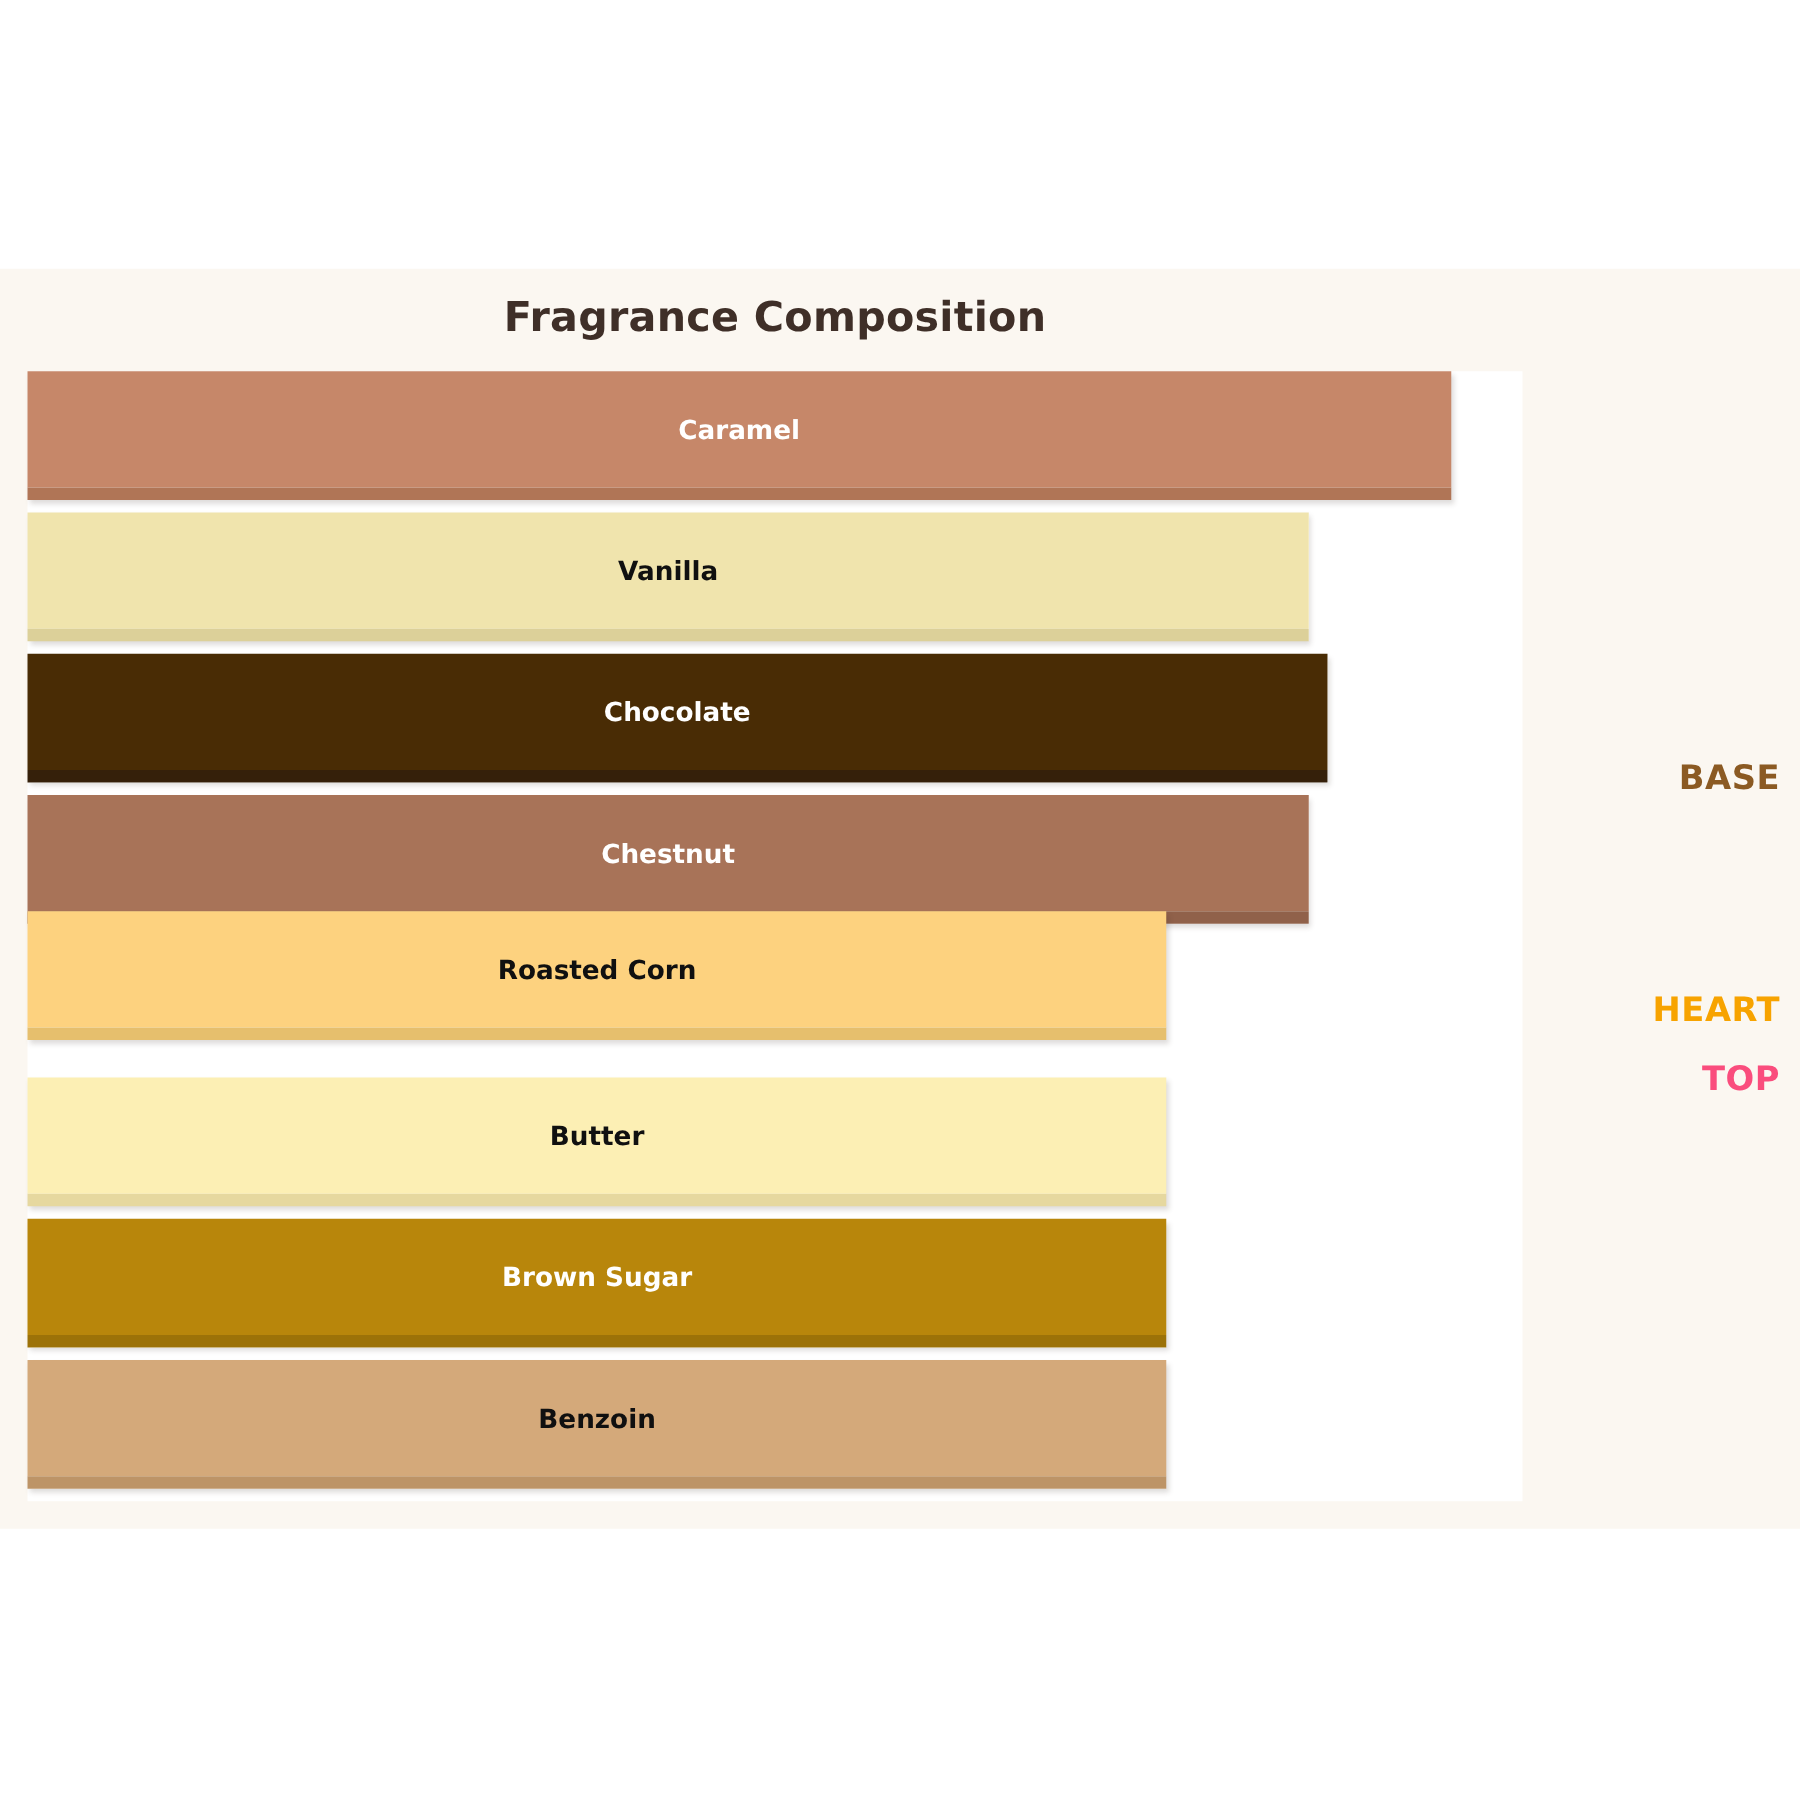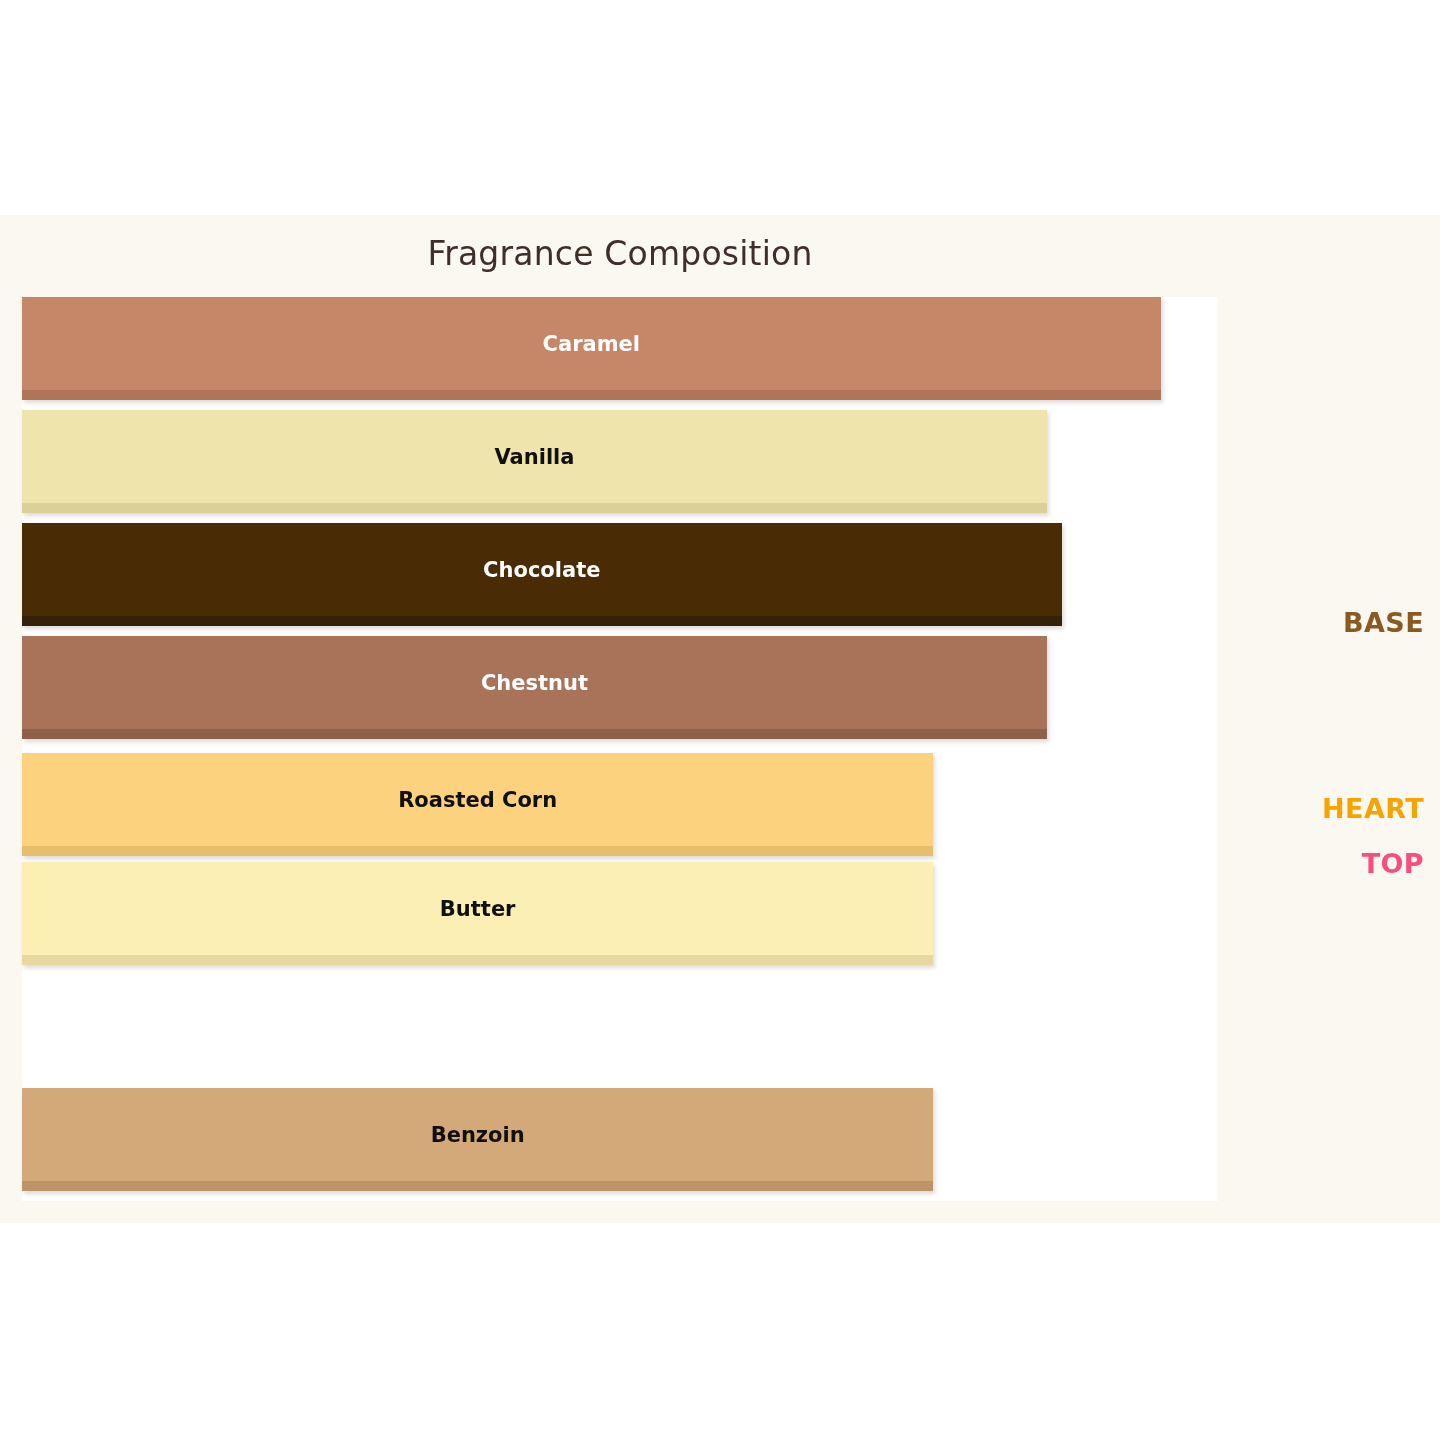"Fragrance Composition" #chart-title { font-weight: normal -> bold }
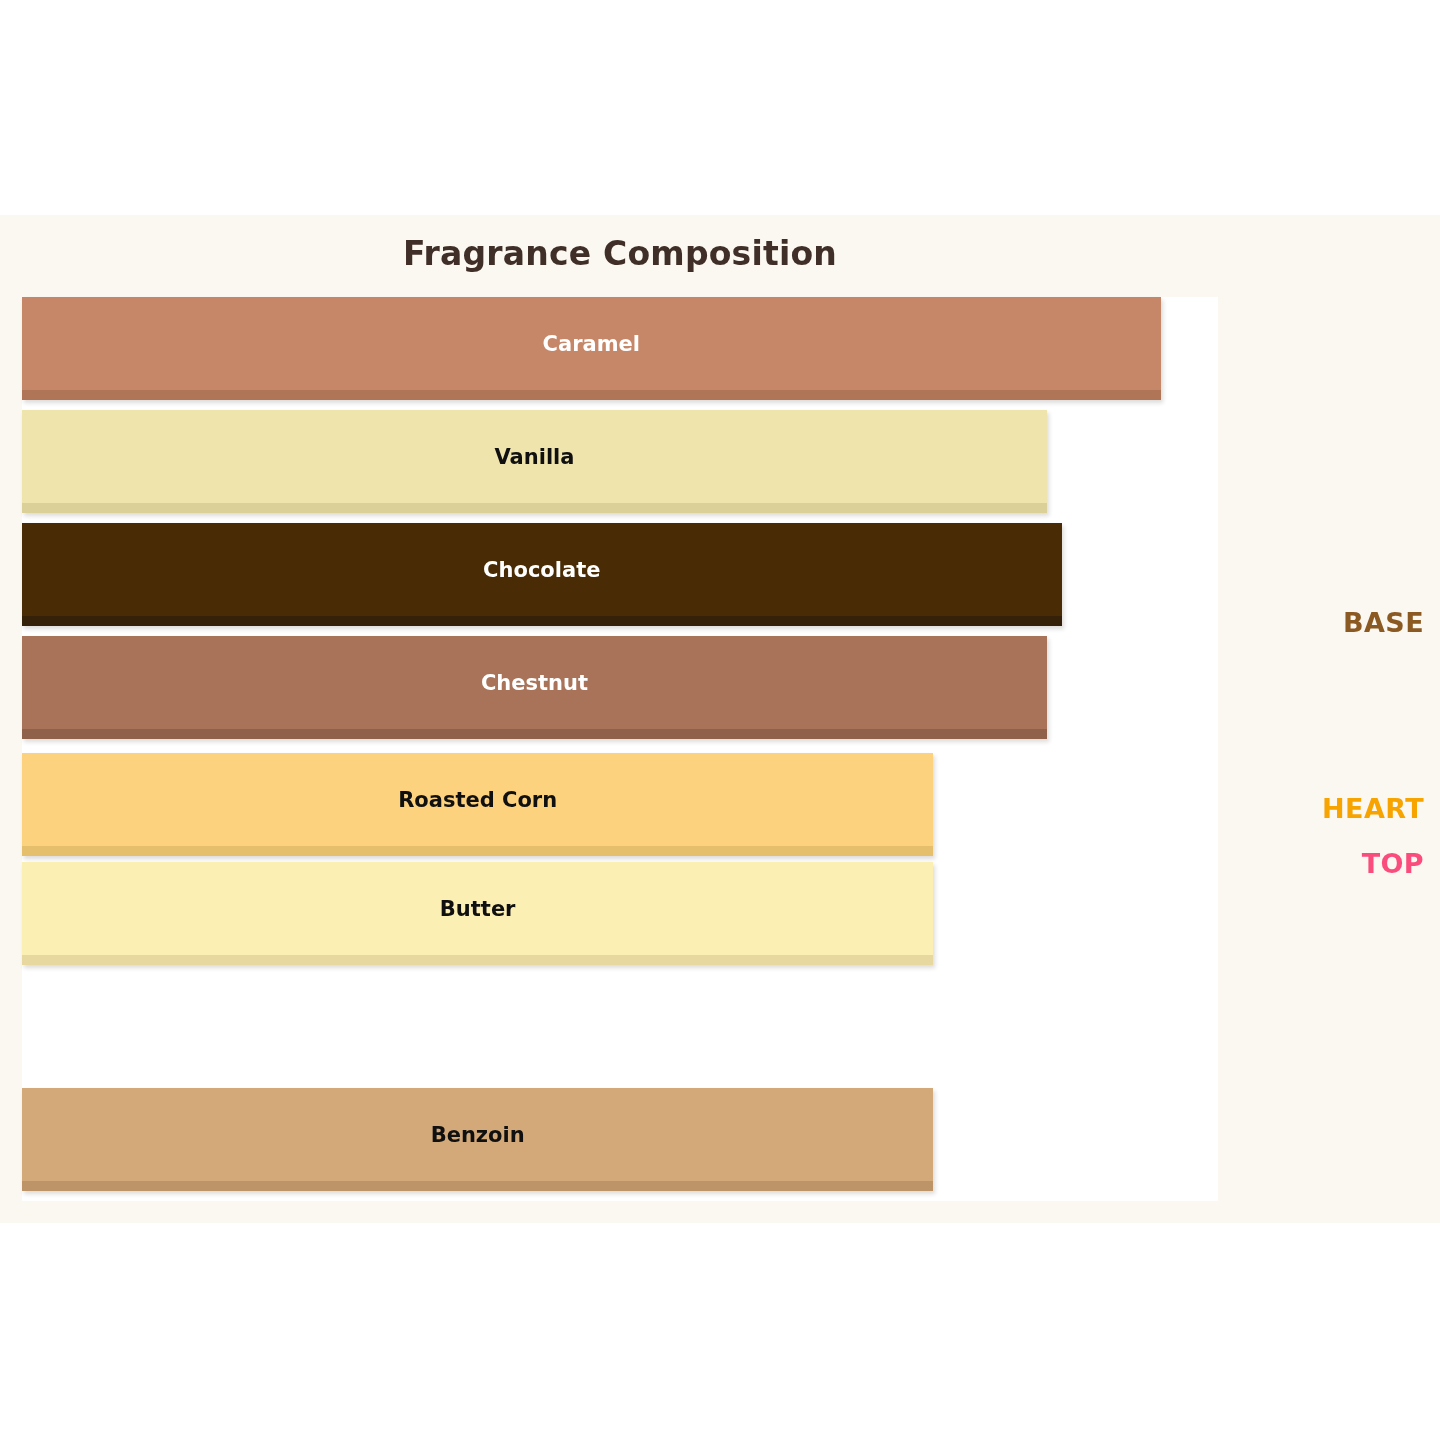"Roasted Corn" div.bar-row { top: 456px -> 432px }
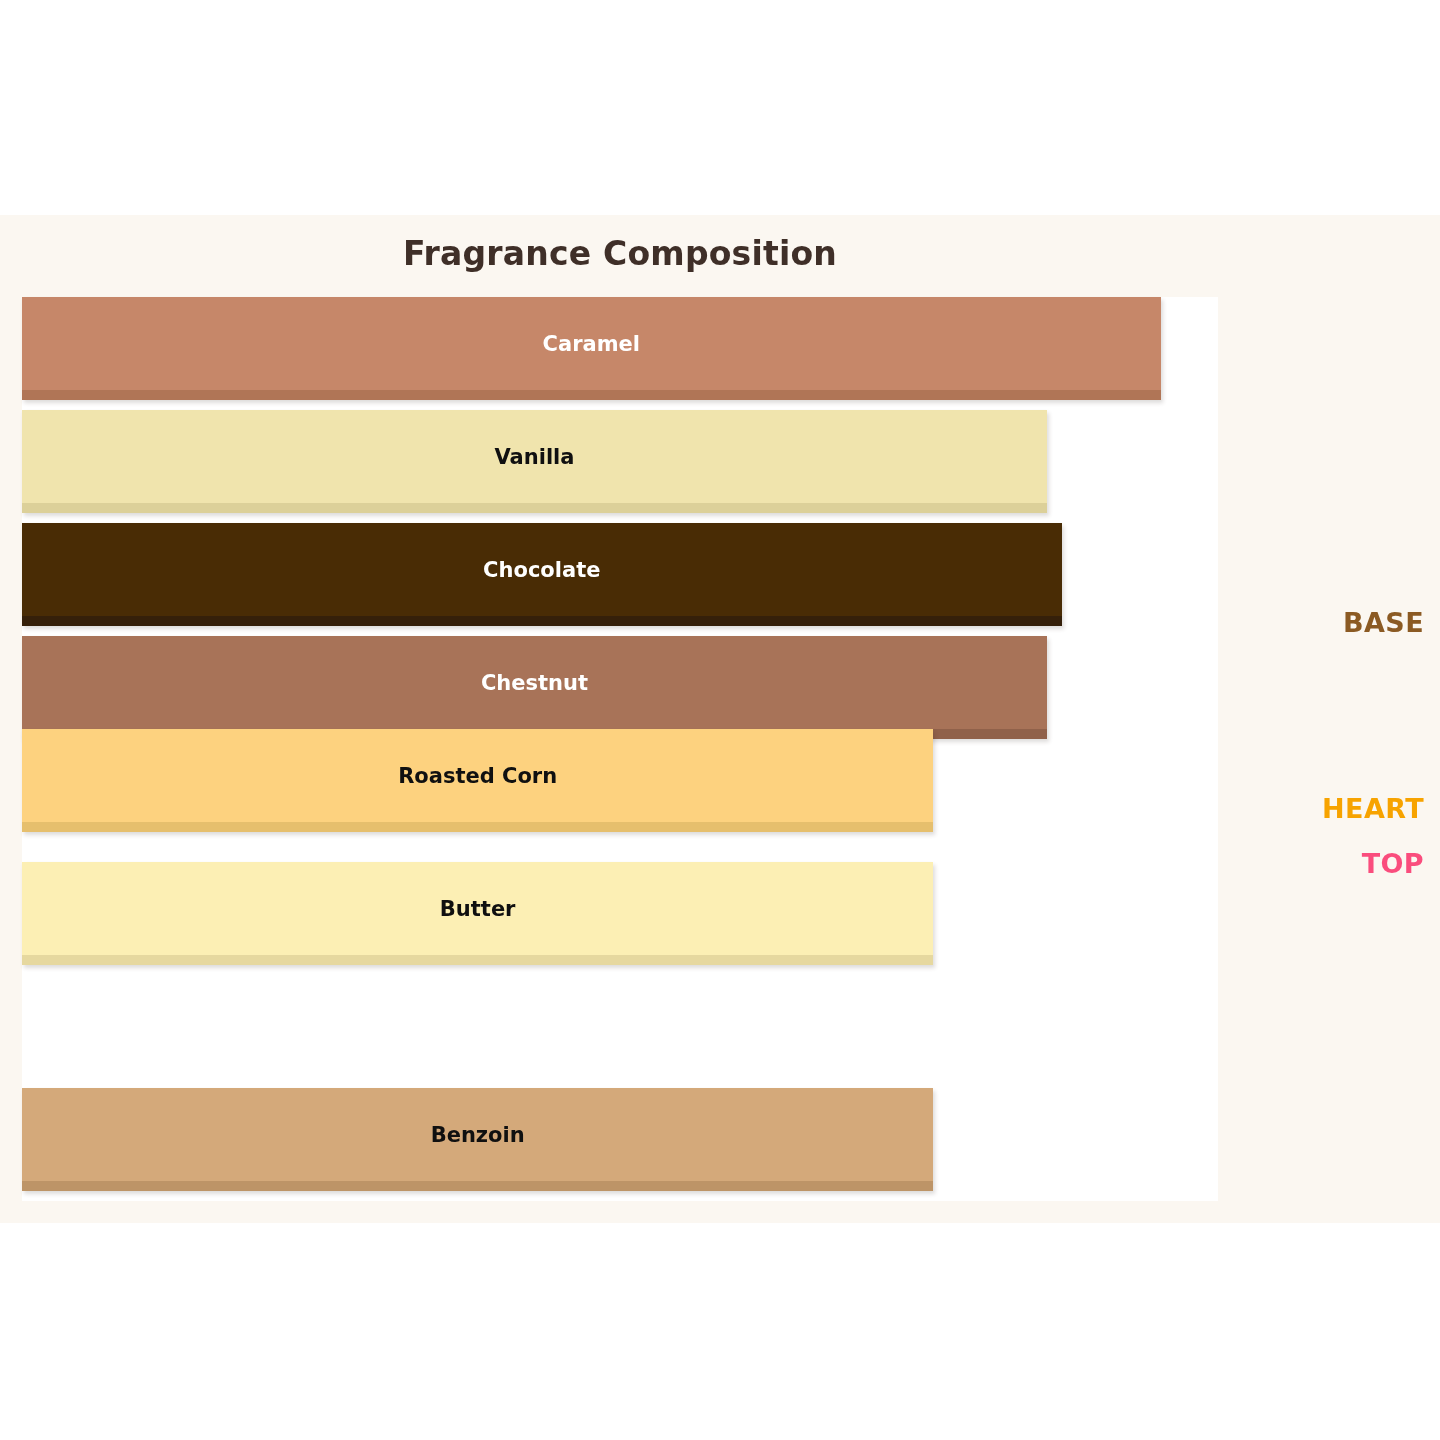"Brown Sugar" div.bar-row { html: none -> <div> <div> <div></div> <div></div> <div>Brown Sugar</div> </div> </div> }
